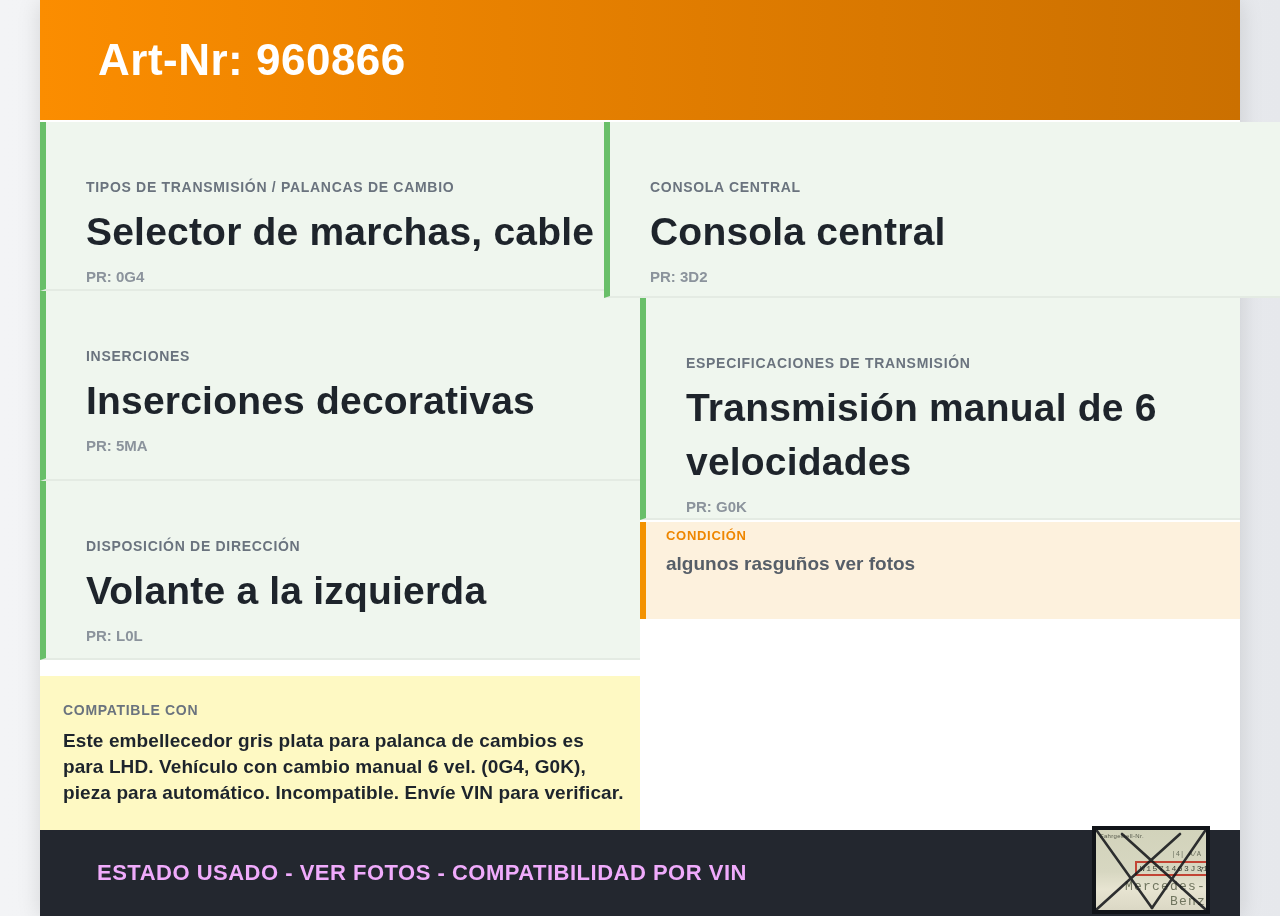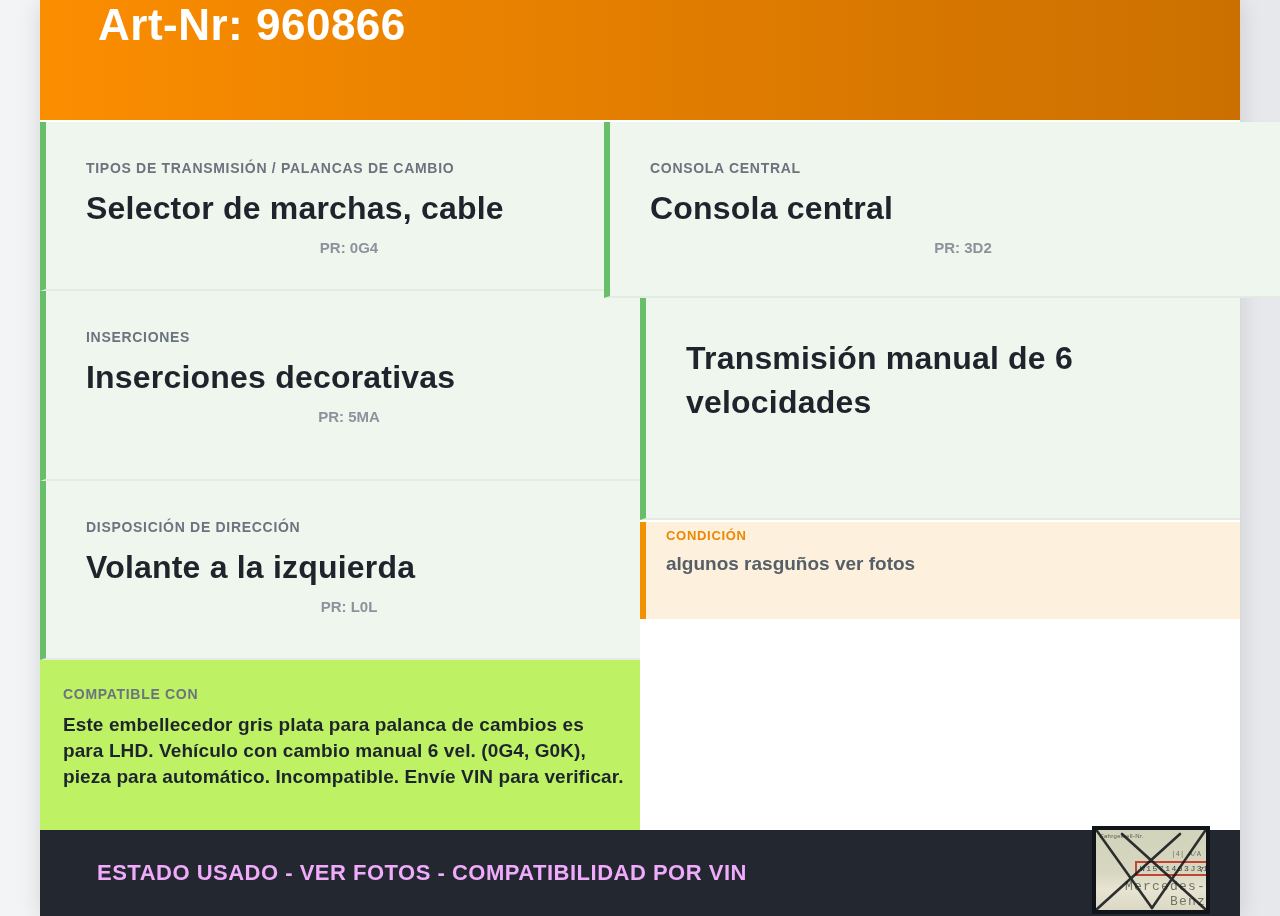"Art-Nr: 960866" .header { align-items: flex-start -> center }
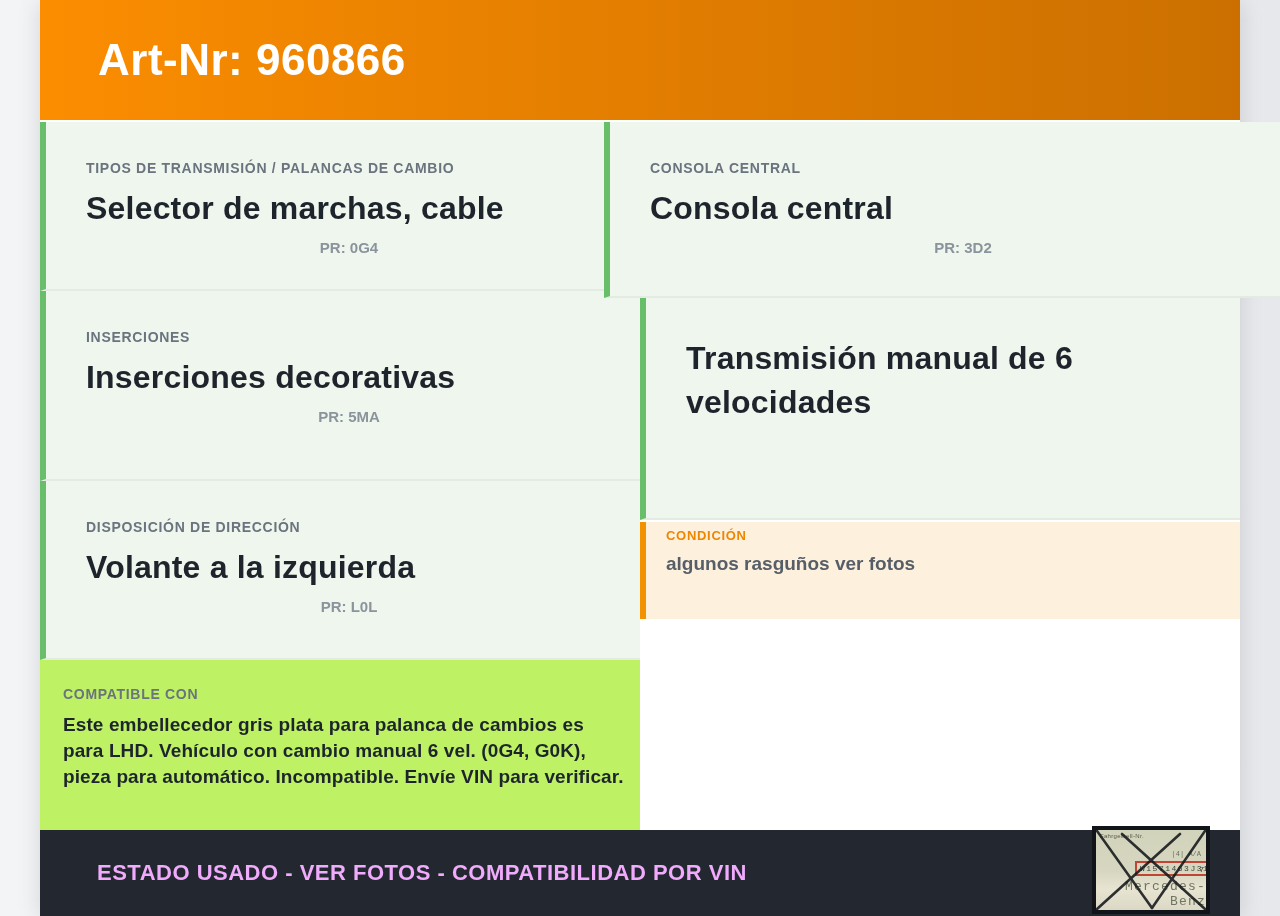"TIPOS DE TRANSMISIÓN / PALANCAS" .card.green { padding: 38px 28px 0 40px -> 57px 28px 0 40px }
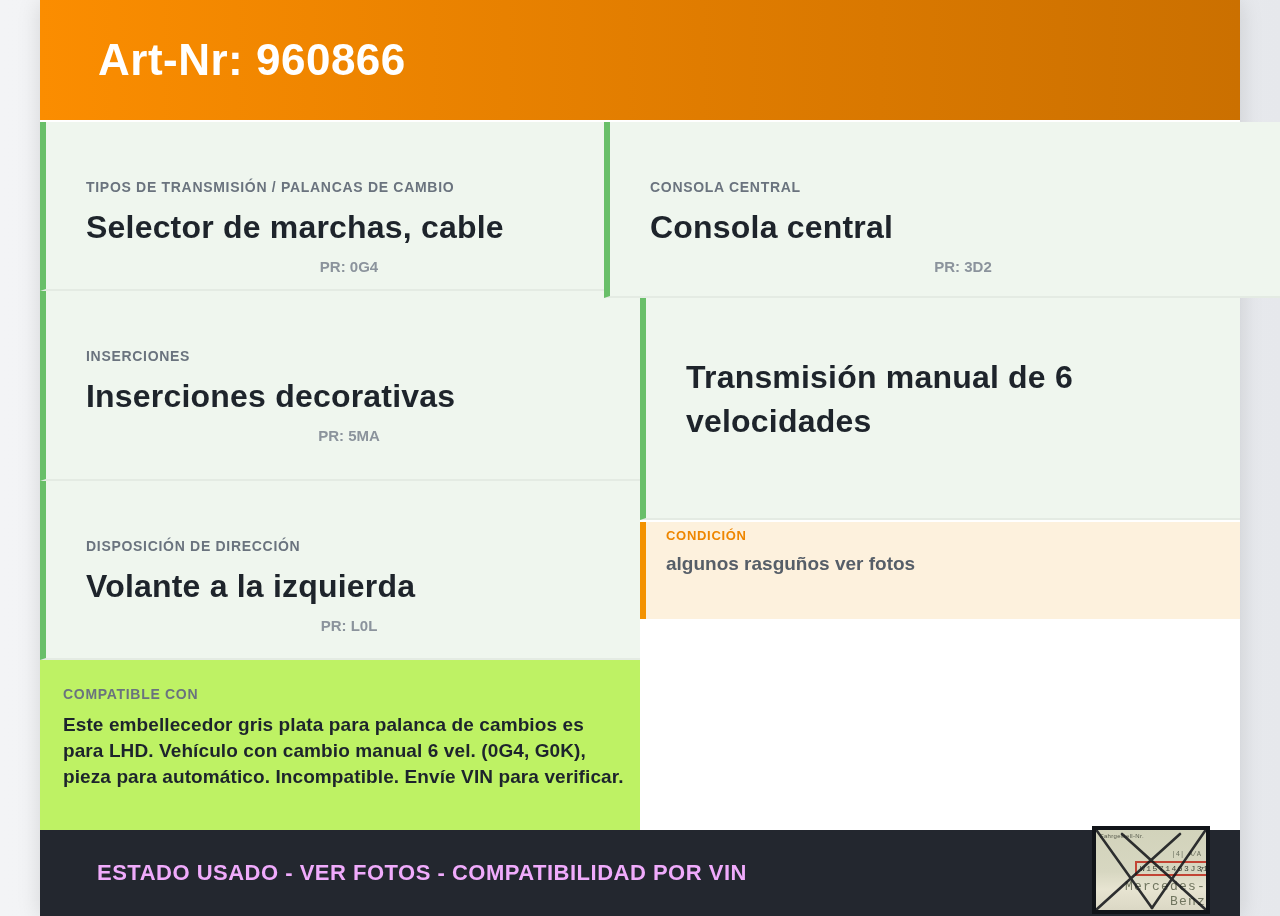"Selector de marchas, cable" .card-title { font-size: 32px -> 39px }
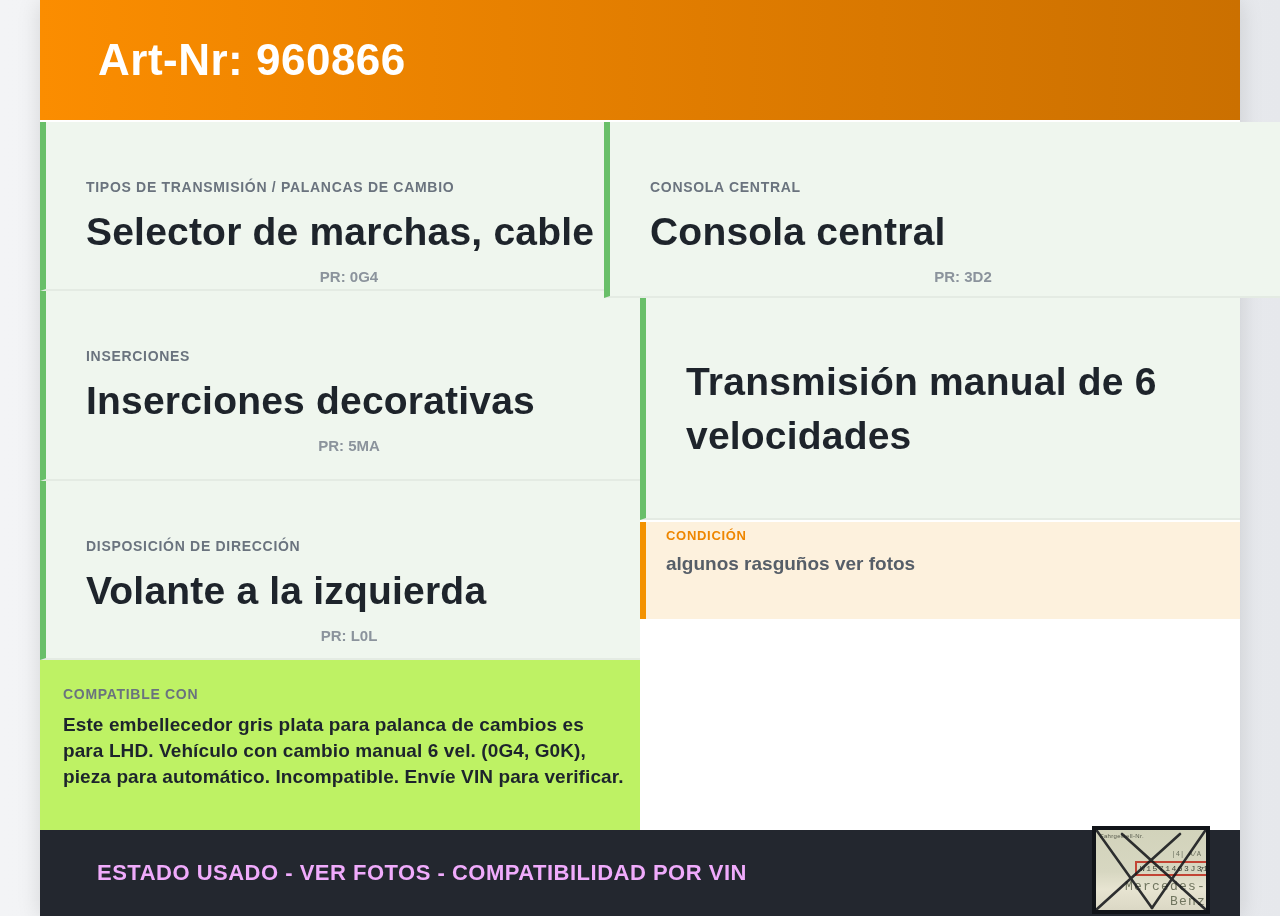"PR: 0G4" .card-pr { text-align: center -> none }
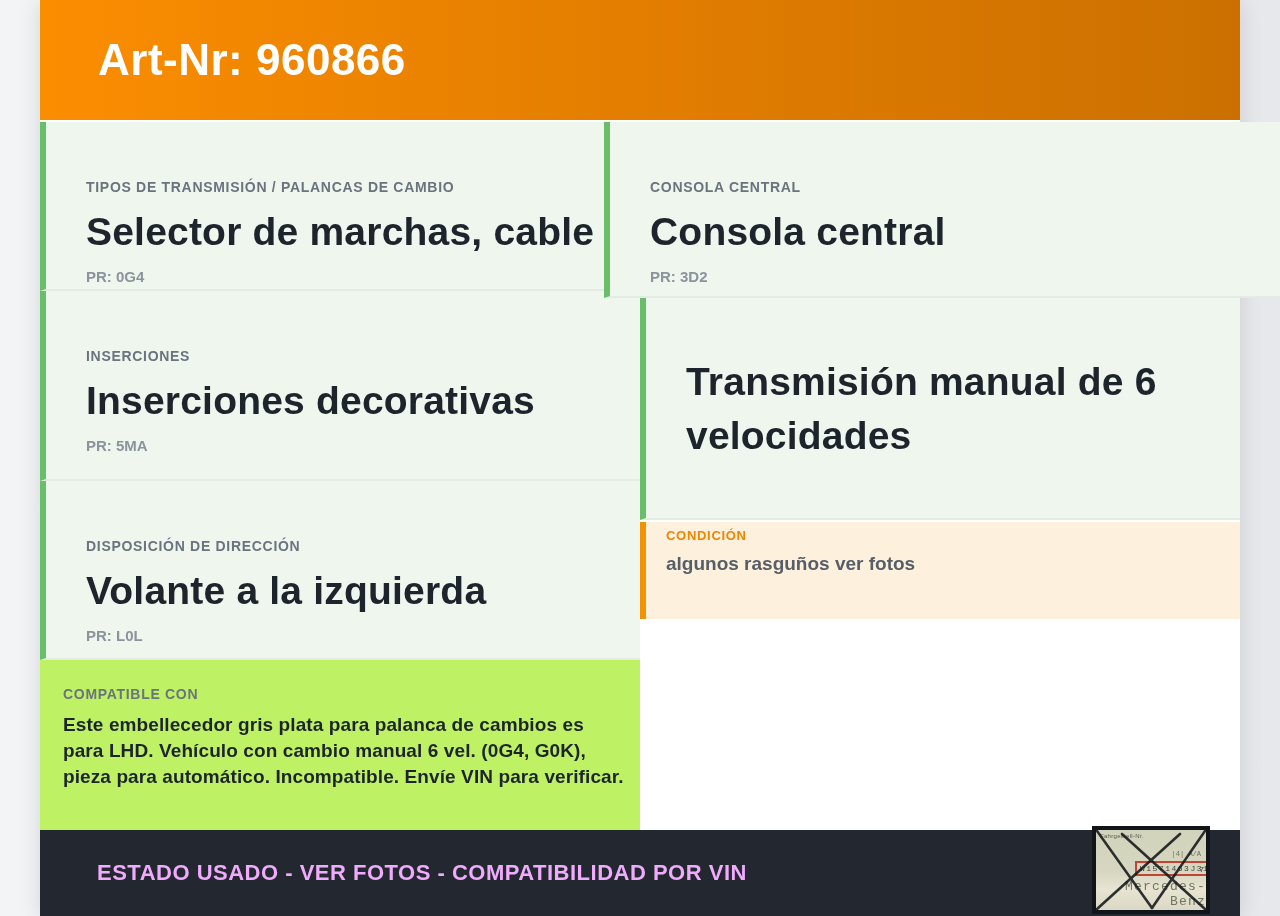"ESPECIFICACIONES DE TRANSMISIÓN" div.card-label { html: none -> <div>ESPECIFICACIONES DE TRANSMISIÓN</div> }
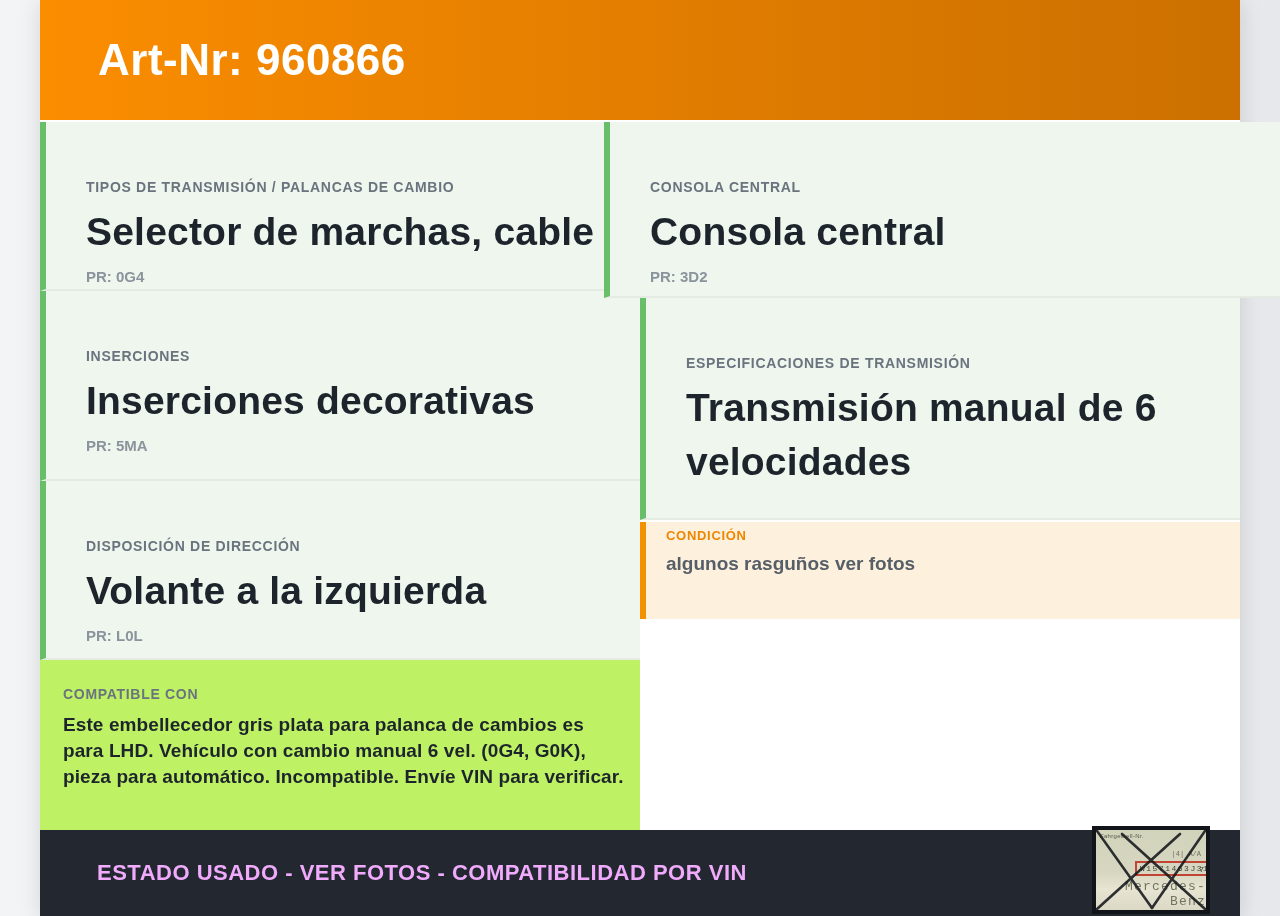"PR: G0K" div.card-pr { html: none -> <div>PR: G0K</div> }
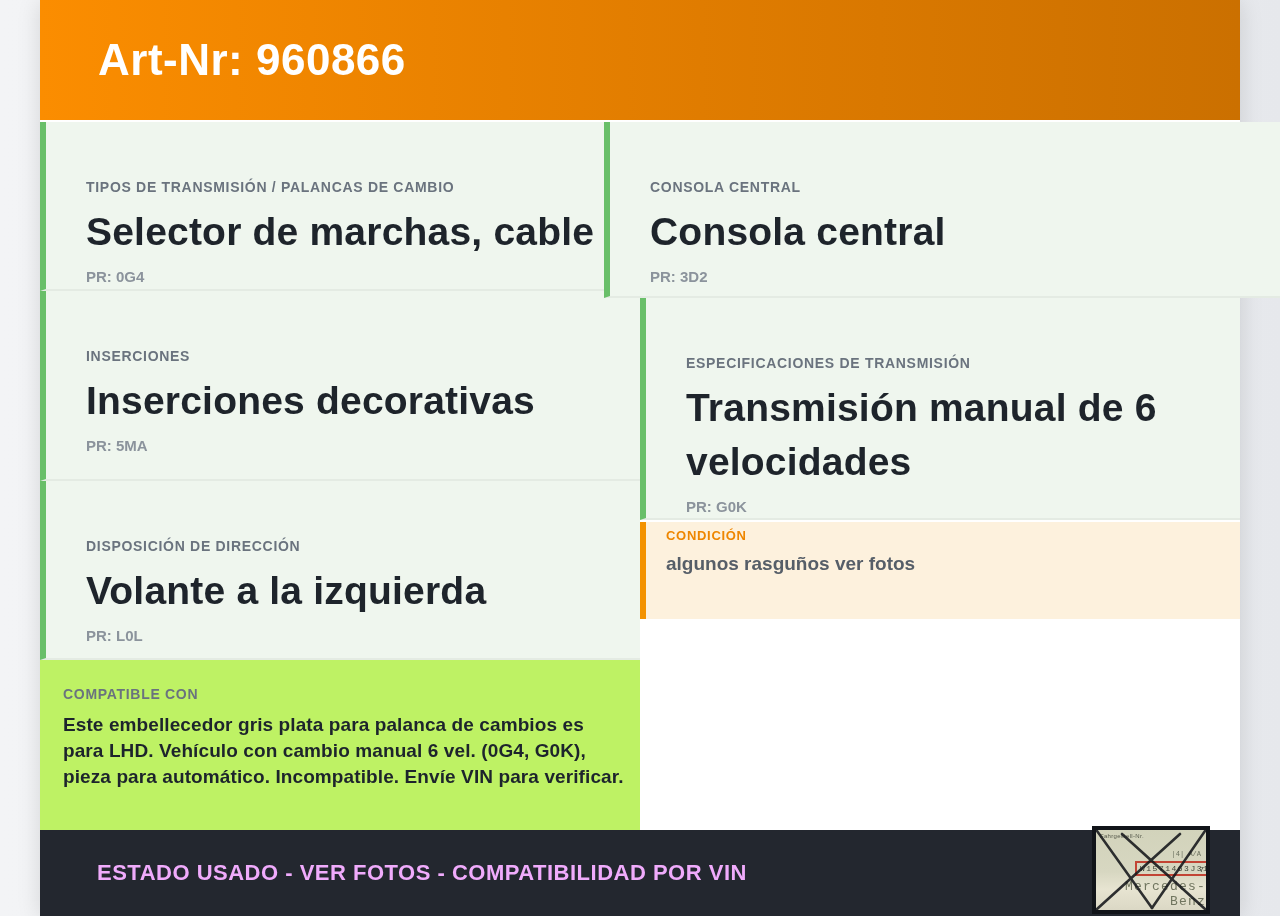"COMPATIBLE CON" .card.compatible { background: #bef264 -> #fef9c3; top: 660px -> 676px }
